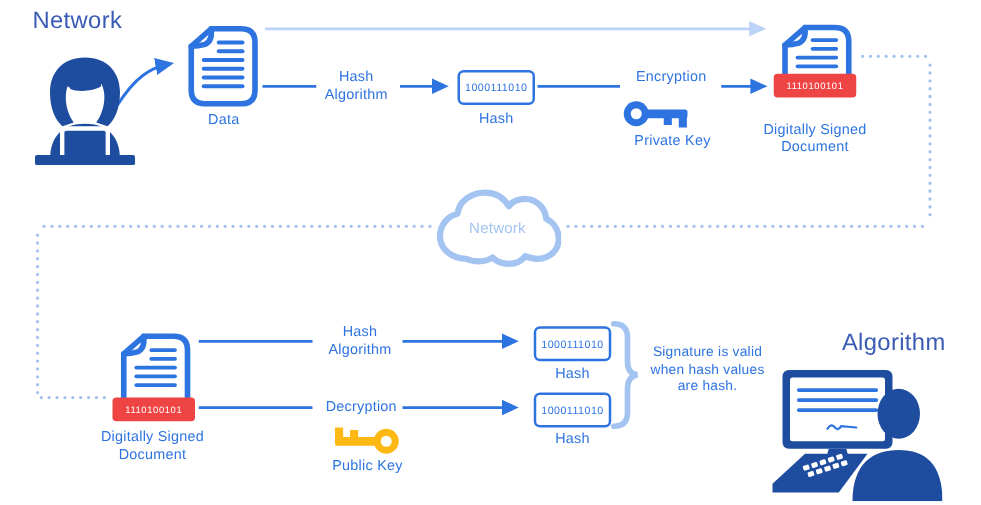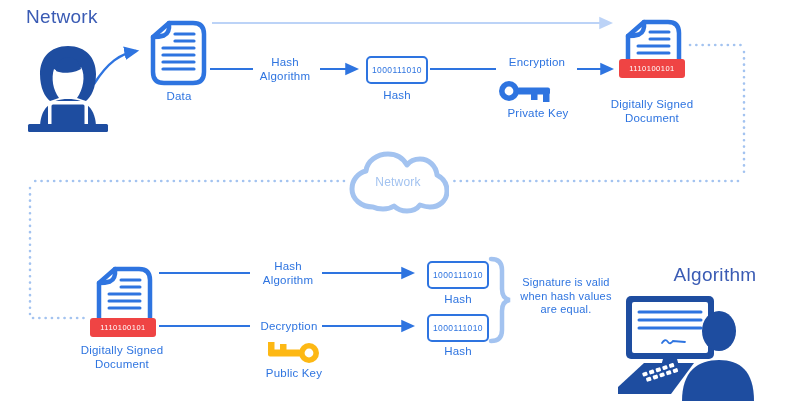"are equal." span { text: equal -> hash }
